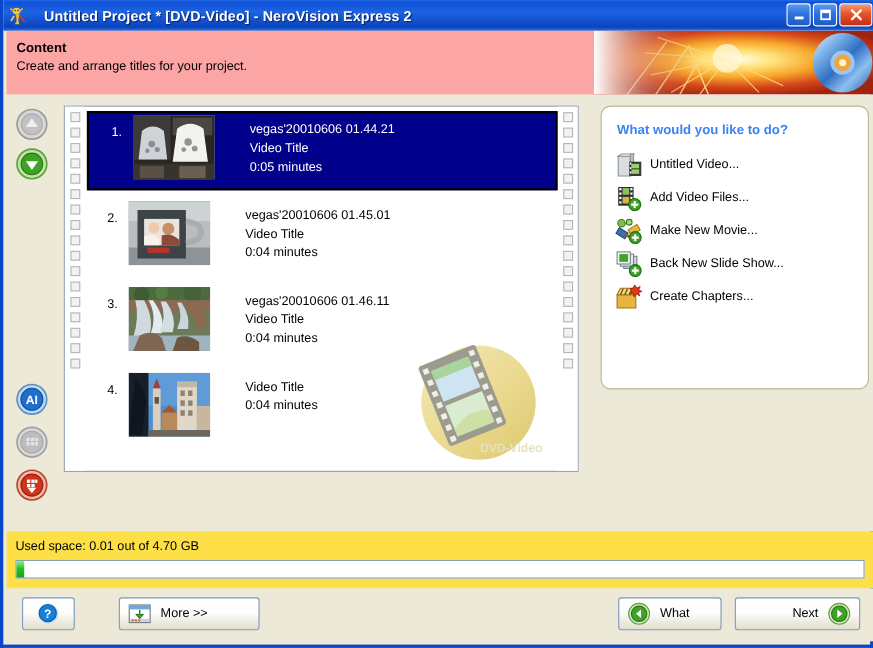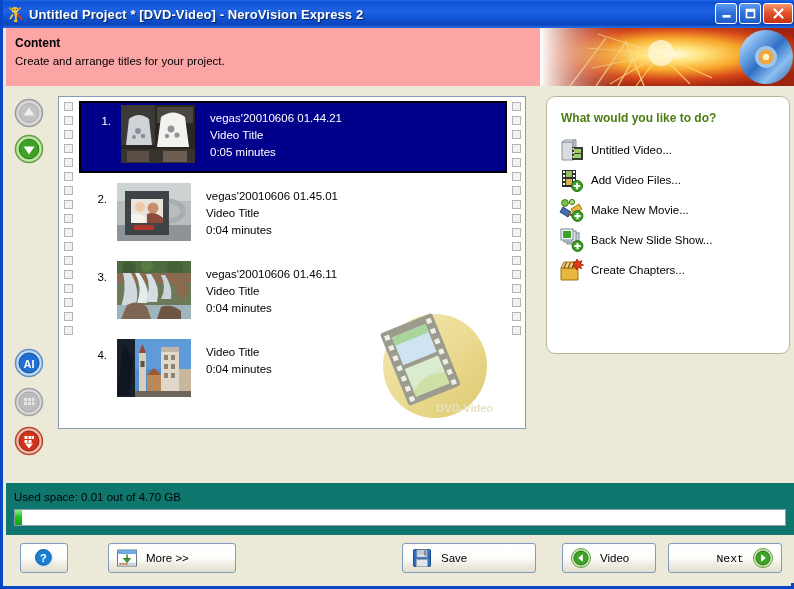"Untitled Project * [DVD-Video] -" .tb-title { margin-left: none -> 11px }
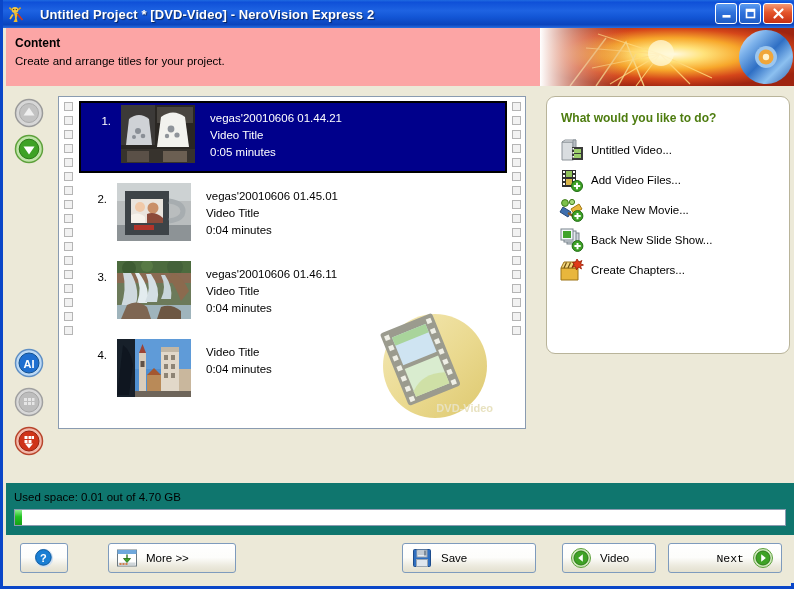"vegas'20010606 01.44.21" .meta { margin-left: 15px -> 32px }
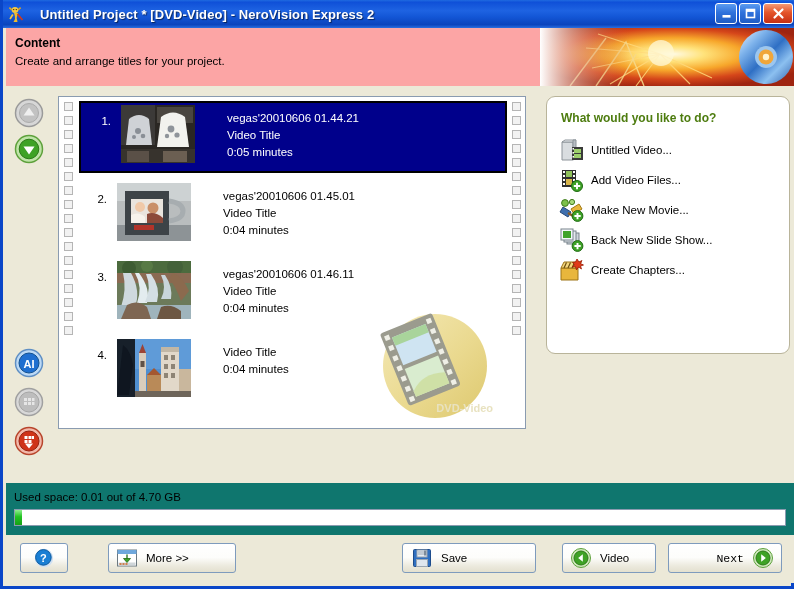"What would you like to" .panel h3 { color: #4d7c0f -> #3b82f6 }
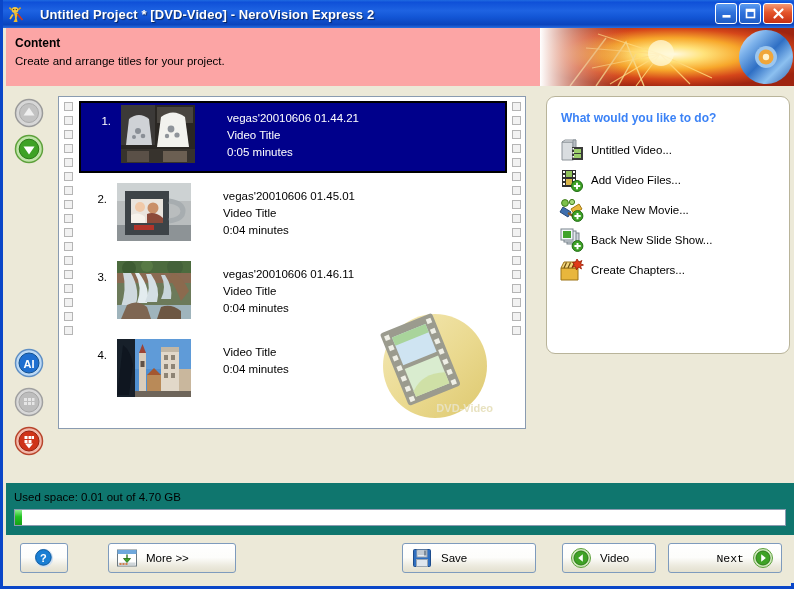"Used space: 0.01 out of" .status { background: #0f766e -> #fde047 }
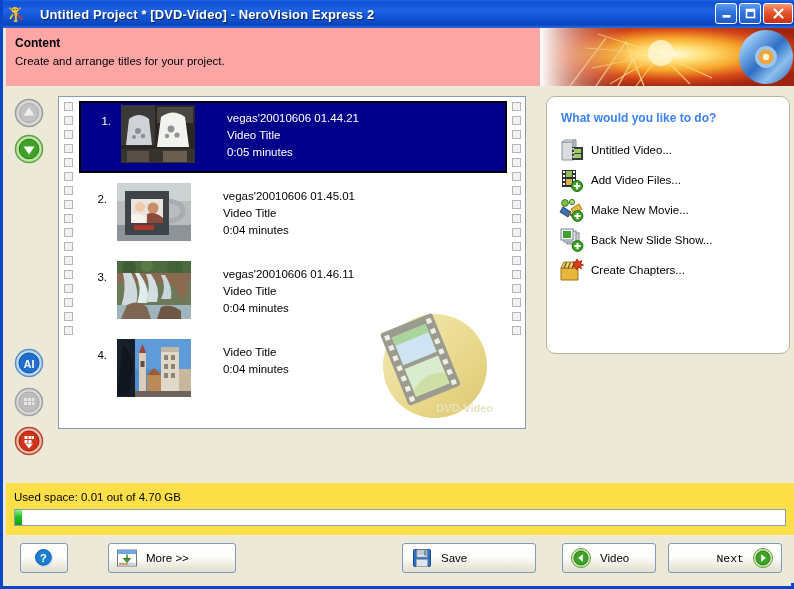"Save" div.btn { html: <div> <span> <svg> <rect></rect> <rect></rect> <g> <path></path> </g> <rect></rect> <rect></rect> </svg> </span> <span>Save</span> </div> -> none }
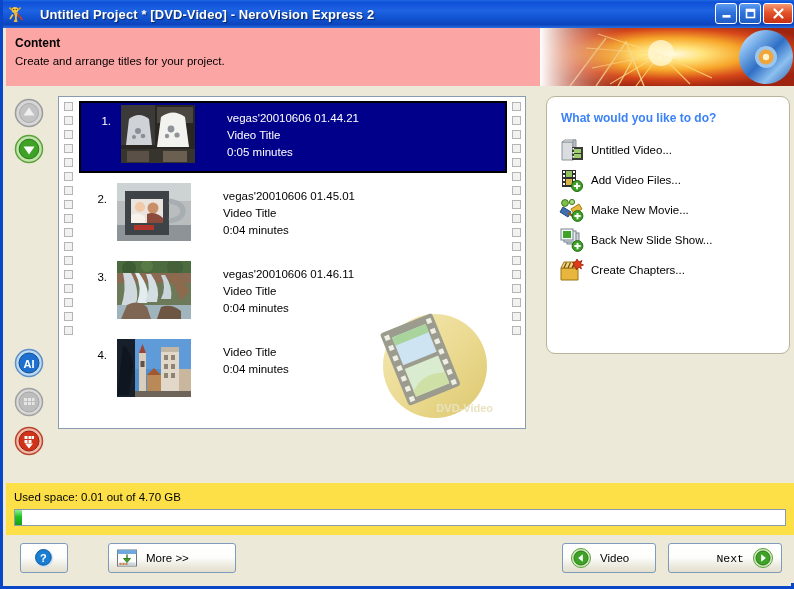"Video" span { text: Video -> What }
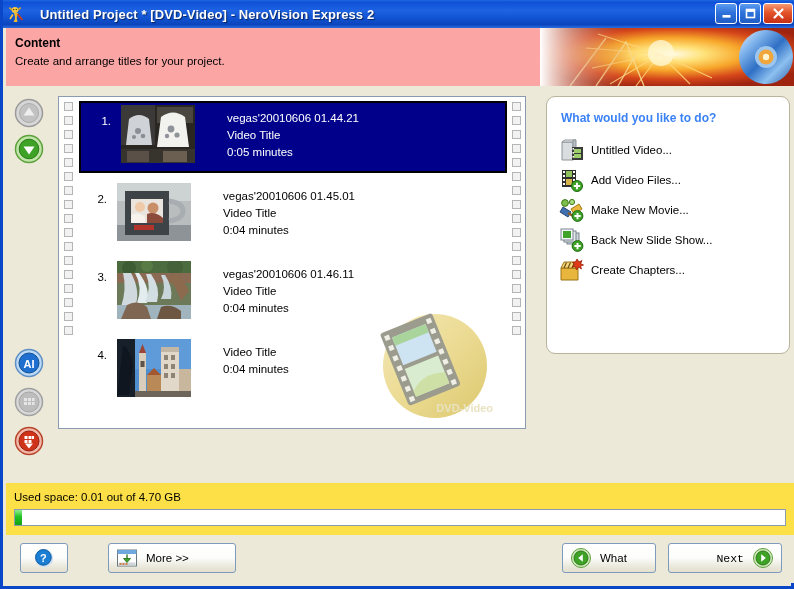"Next" div.btn { font-family: Liberation Mono, monospace -> none }
